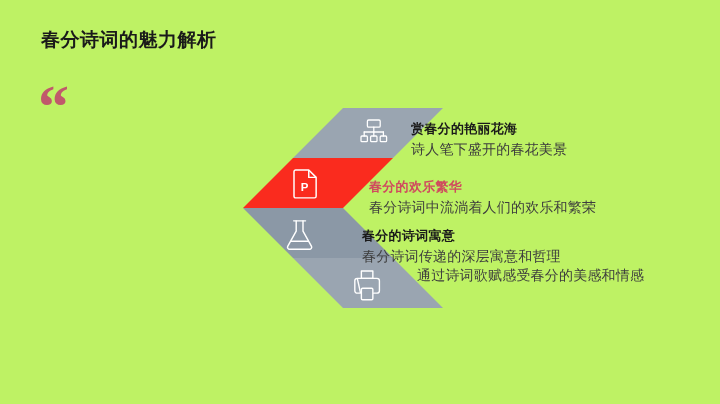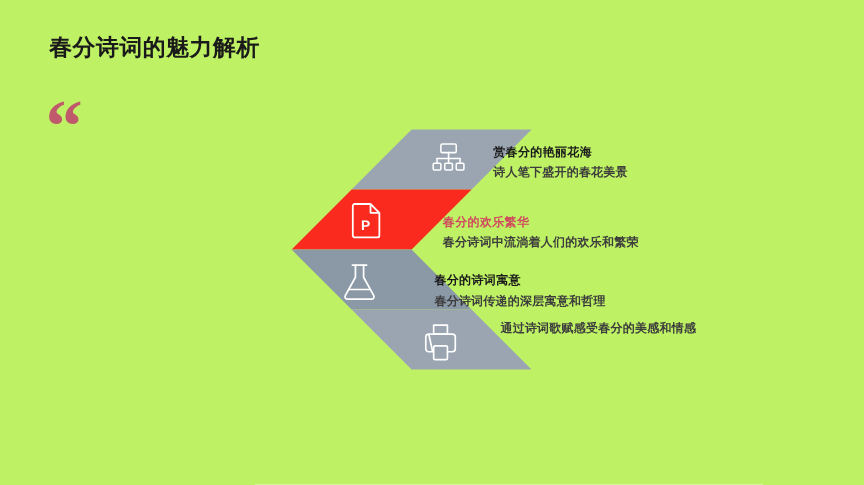"赏春分的艳丽花海" .item-heading { font-size: 10px -> 13px }
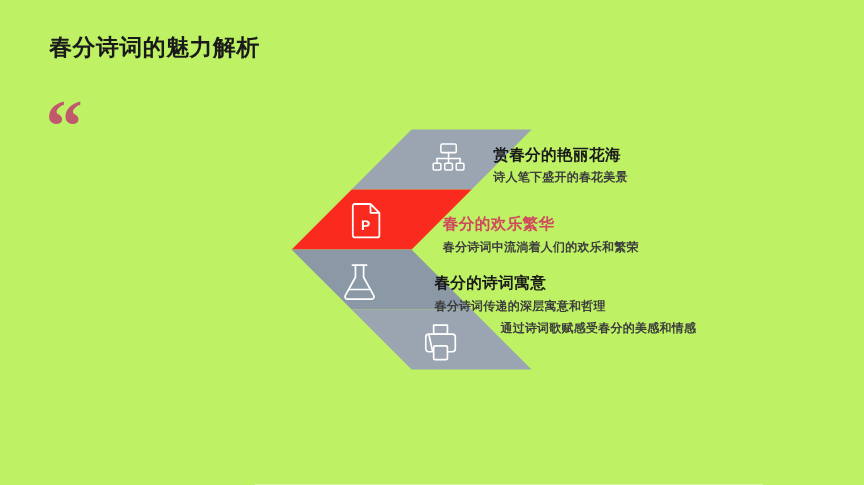"诗人笔下盛开的春花美景" .item-sub { font-size: 10px -> 14px; font-weight: 700 -> 400 }
